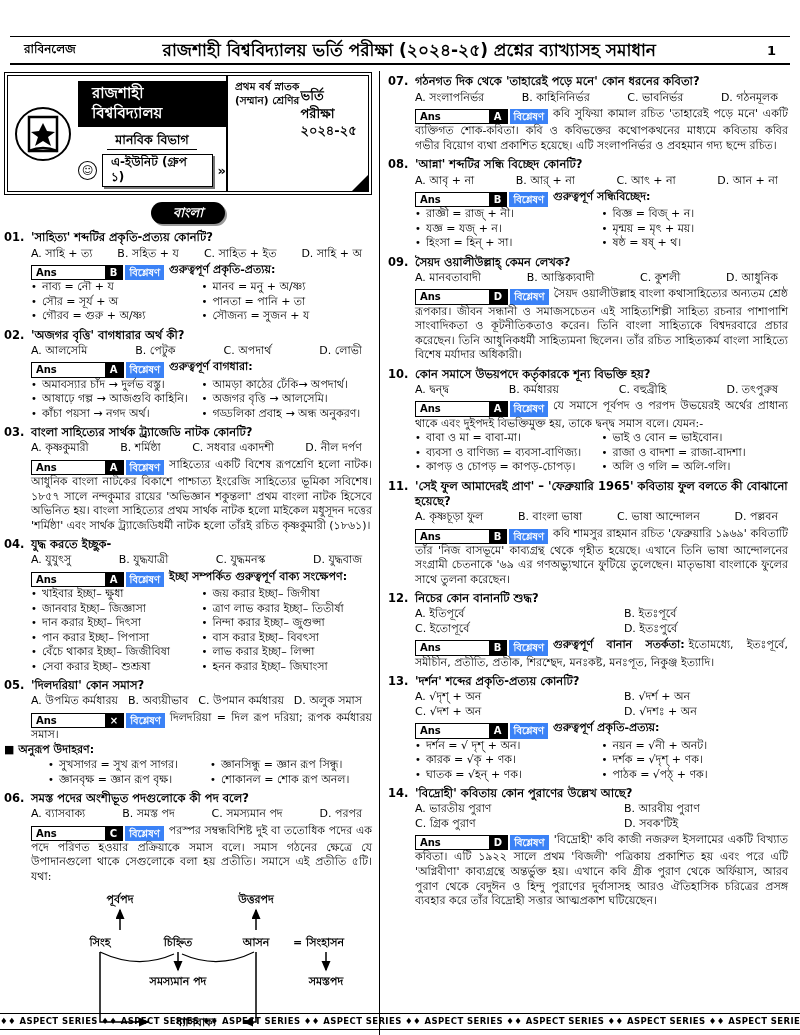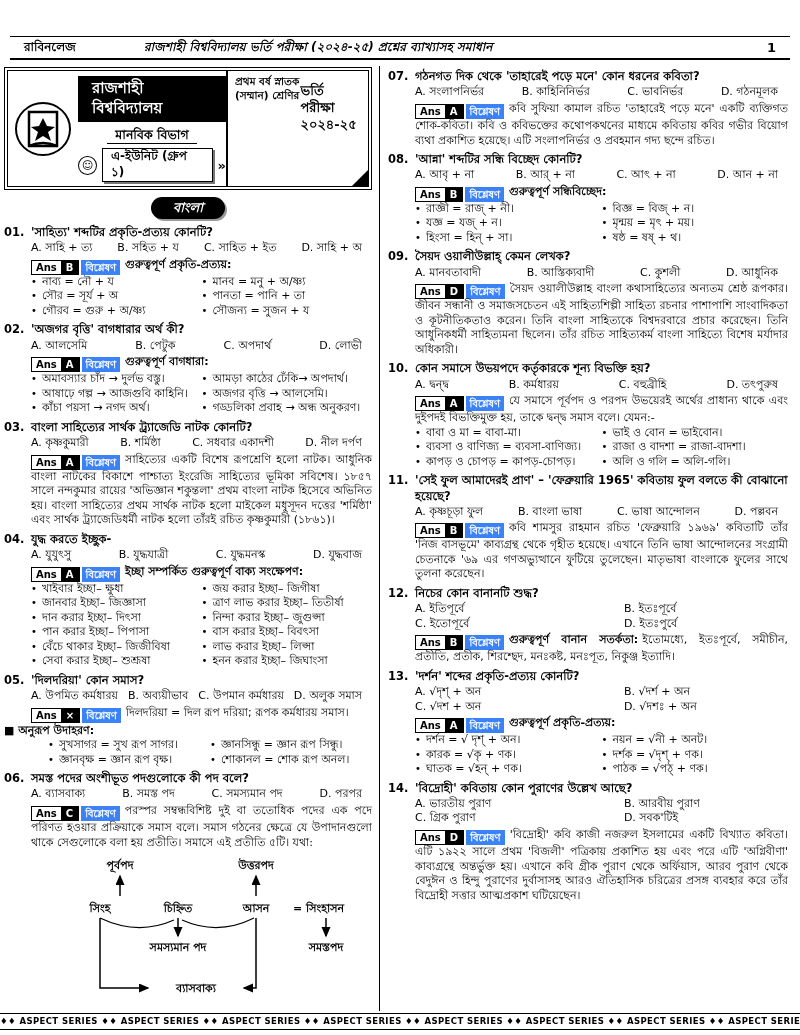"রাজশাহী বিশ্ববিদ্যালয় ভর্তি পরীক্ষা" .htitle { font-size: 12px -> 17px; font-style: italic -> none; text-align: left -> right }
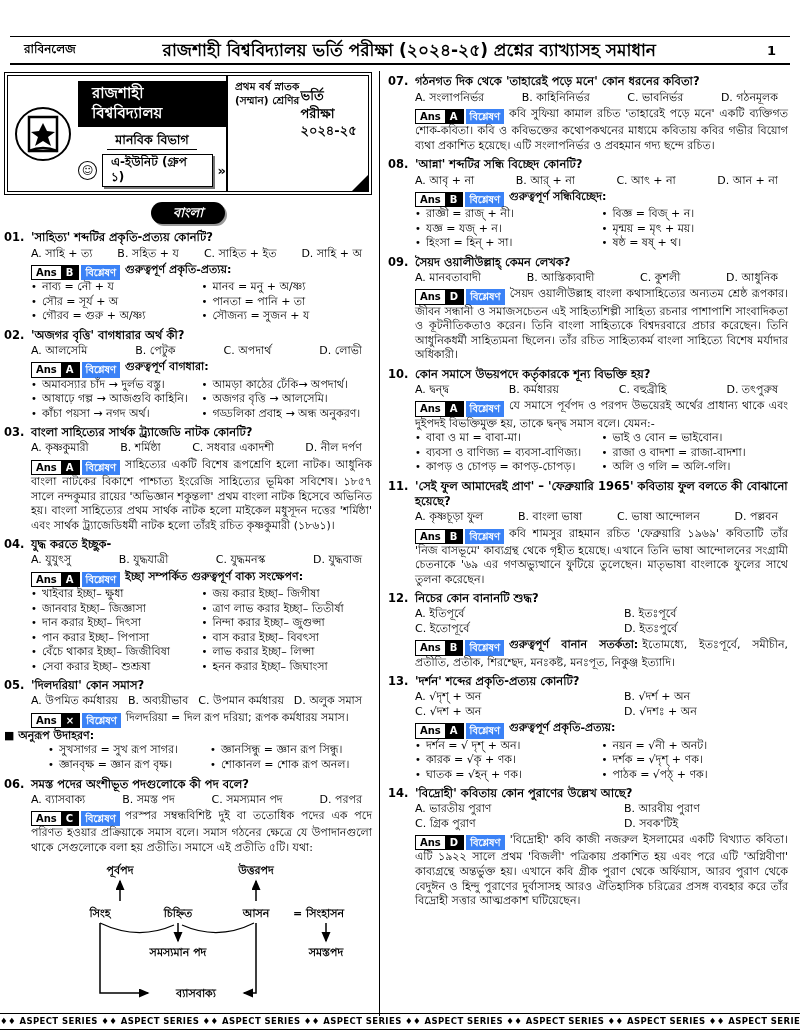"Ans" .ansbox { gap: none -> 44px }
